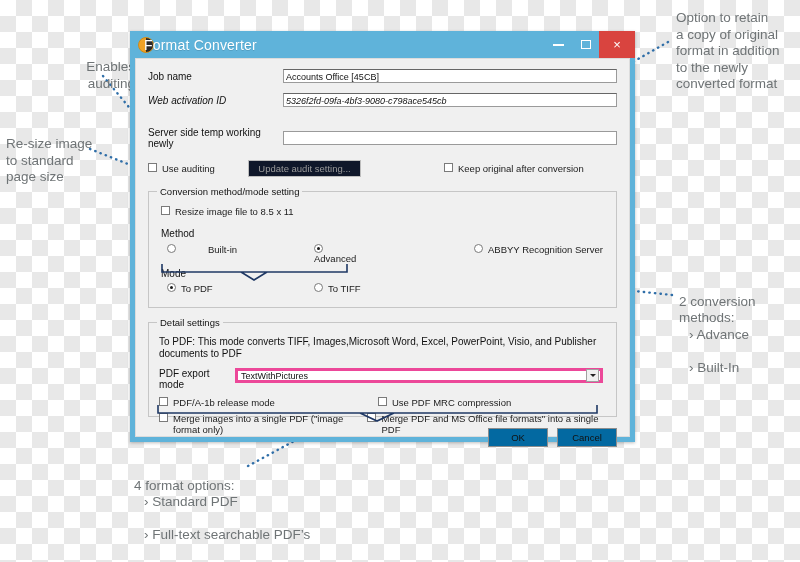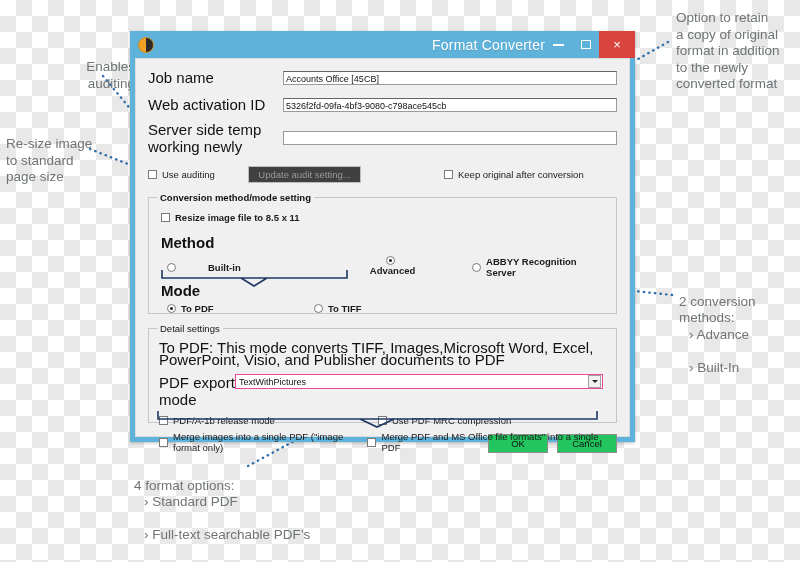"Format Converter" #win-title { text-align: right -> left }
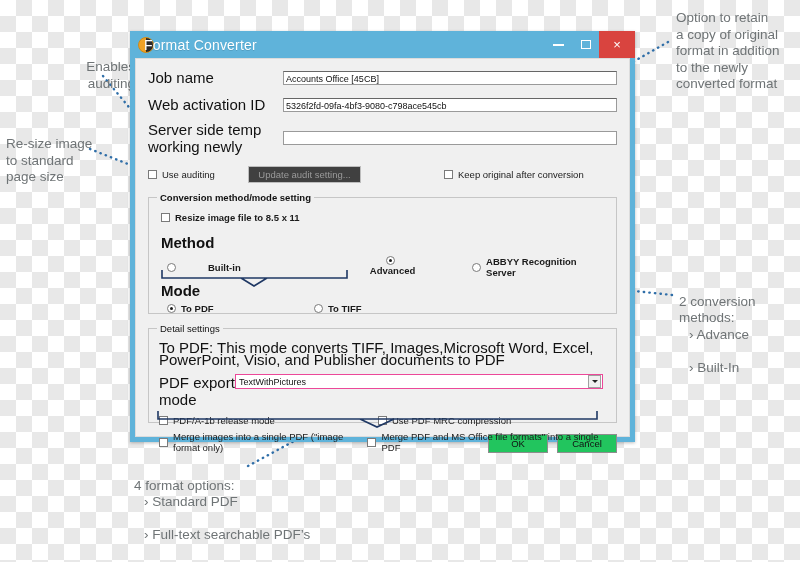"Job name" .lbl { font-size: 15px -> 10px }
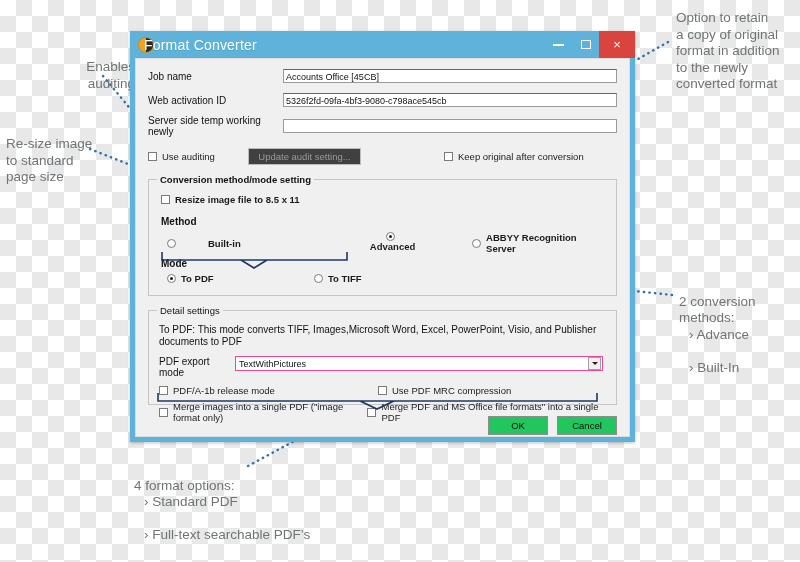"Web activation ID" div.row { font-style: none -> italic; margin-bottom: 8px -> 20px }
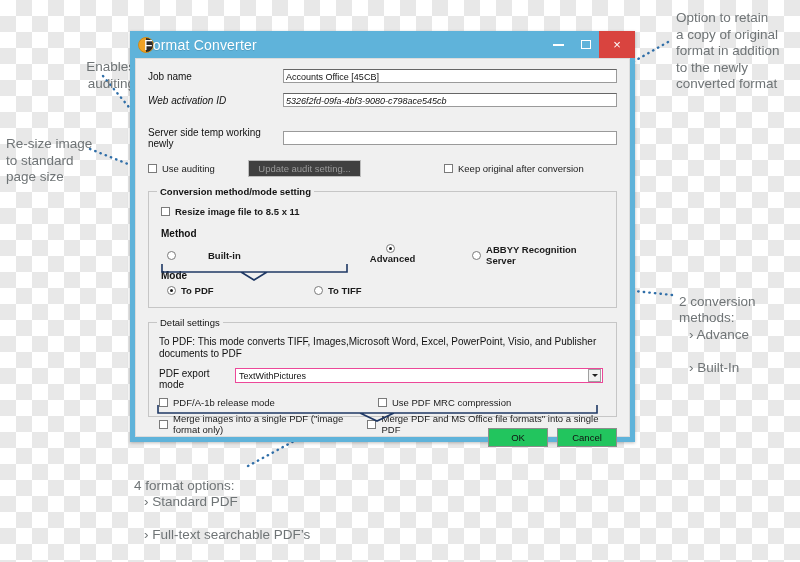"Use auditing" .chk-row { align-items: center -> flex-start }
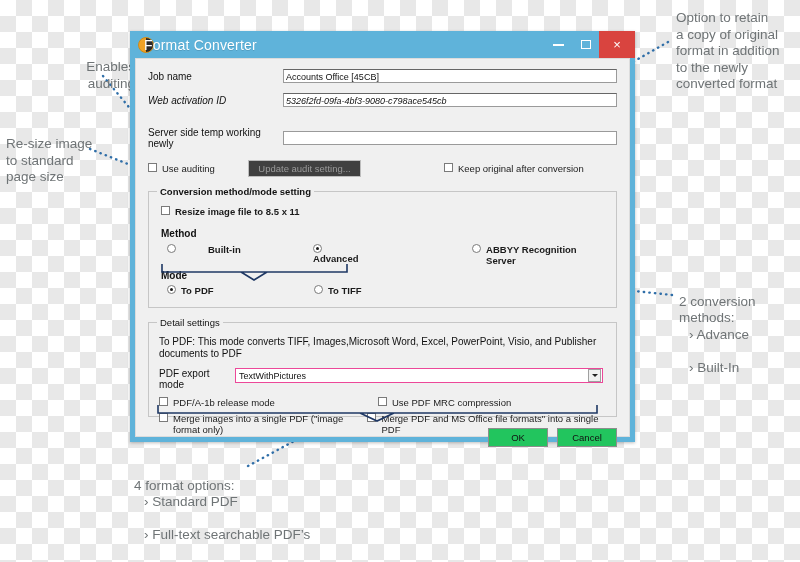"Update audit setting..." .btn.disabled { background: #404040 -> #0f172a }
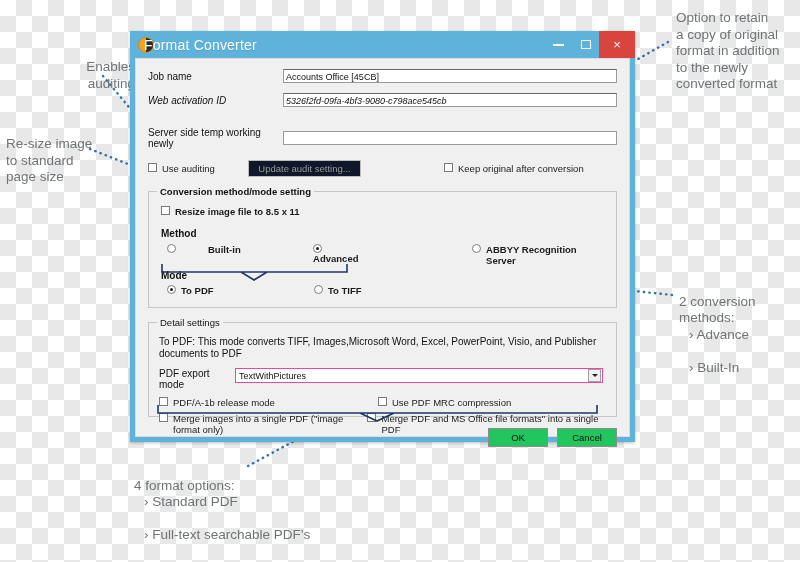"Conversion method/mode setting" fieldset.group { font-weight: bold -> none }
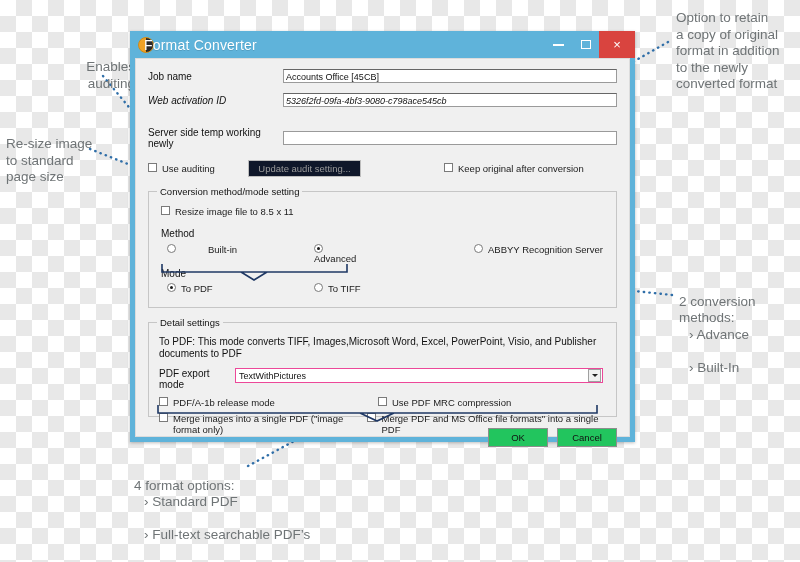"TextWithPictures" .select { border: 1px solid #ec4899 -> 3px solid #ec4899 }
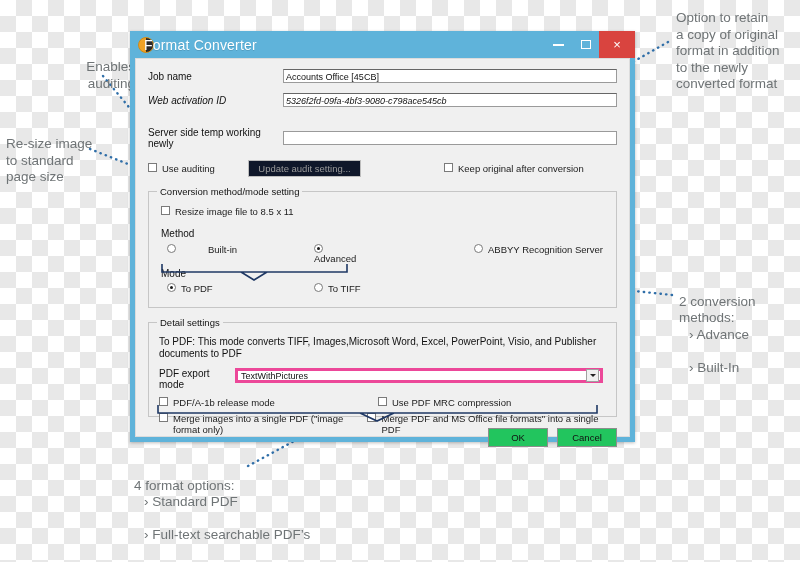"OK" .btn { background: #22c55e -> #0369a1 }
